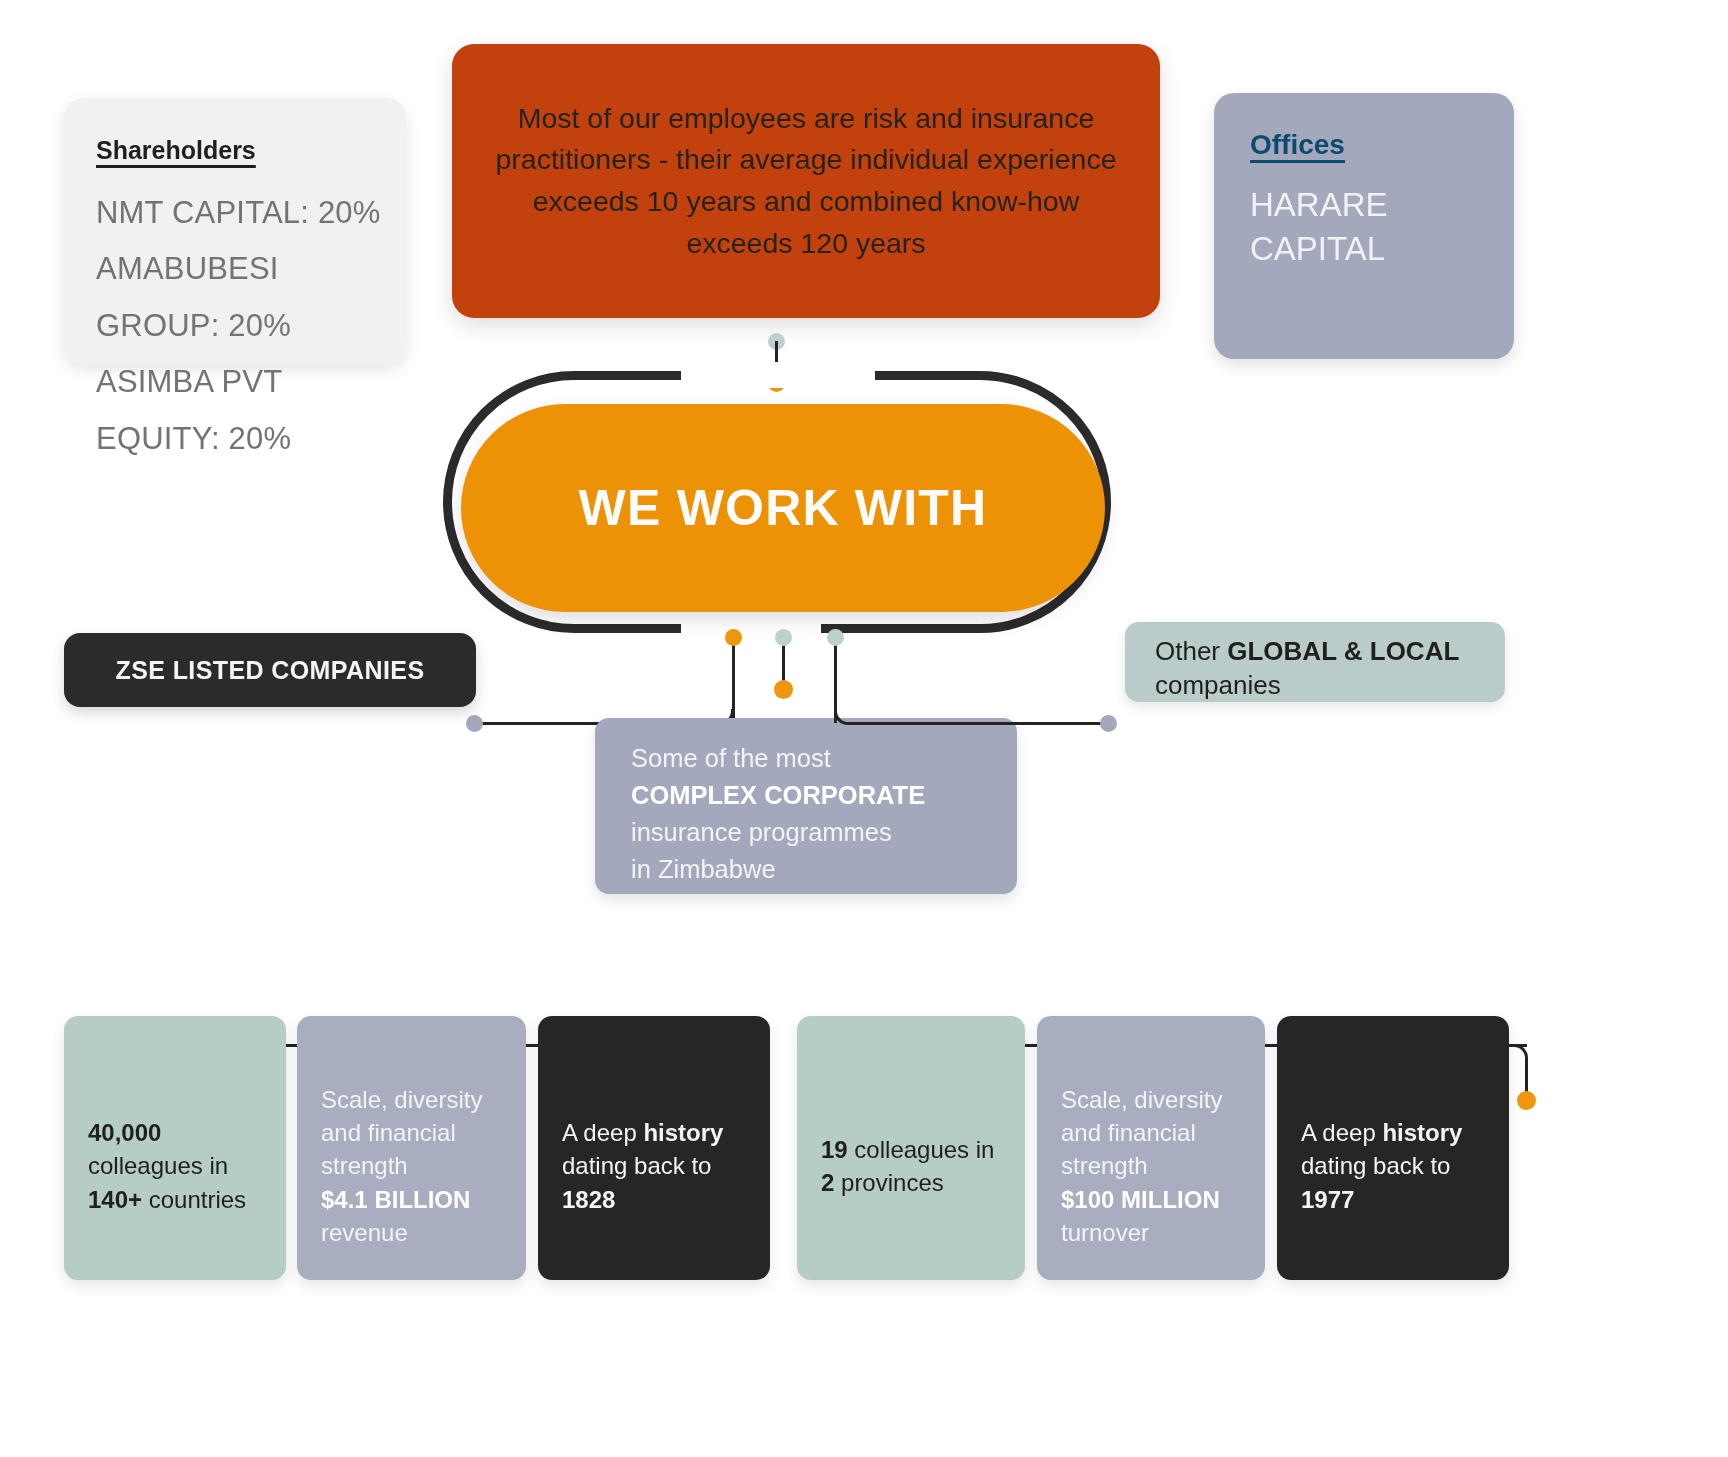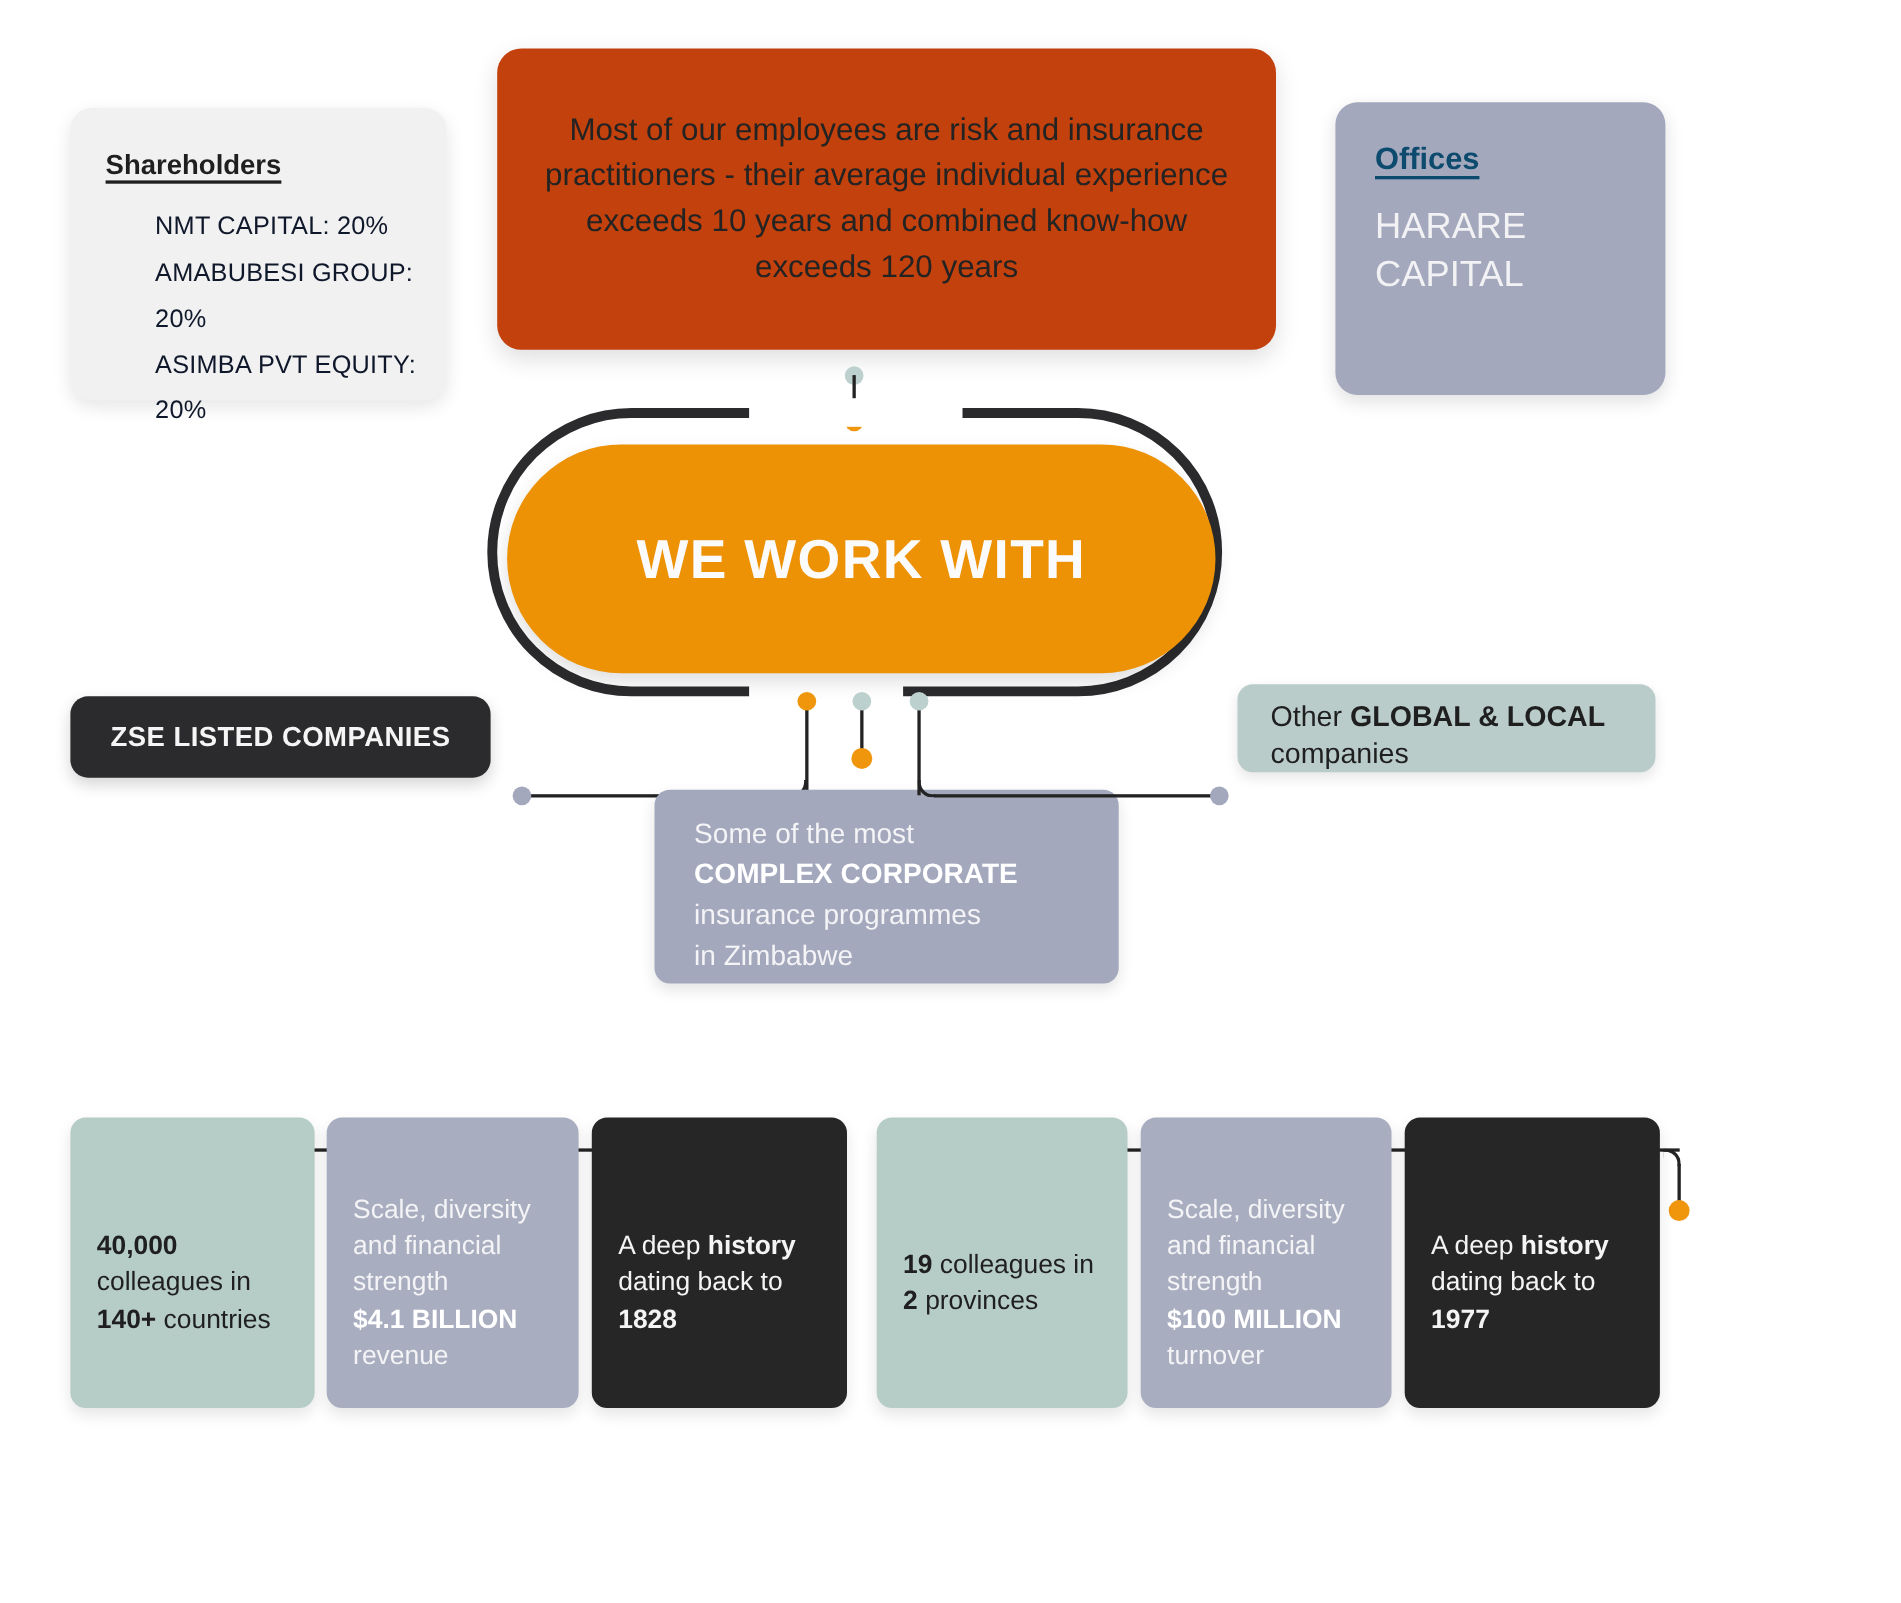"NMT CAPITAL: 20%" #shareholders .row { color: #0f172a -> #737373; font-size: 23px -> 31px; margin-left: 45px -> none }
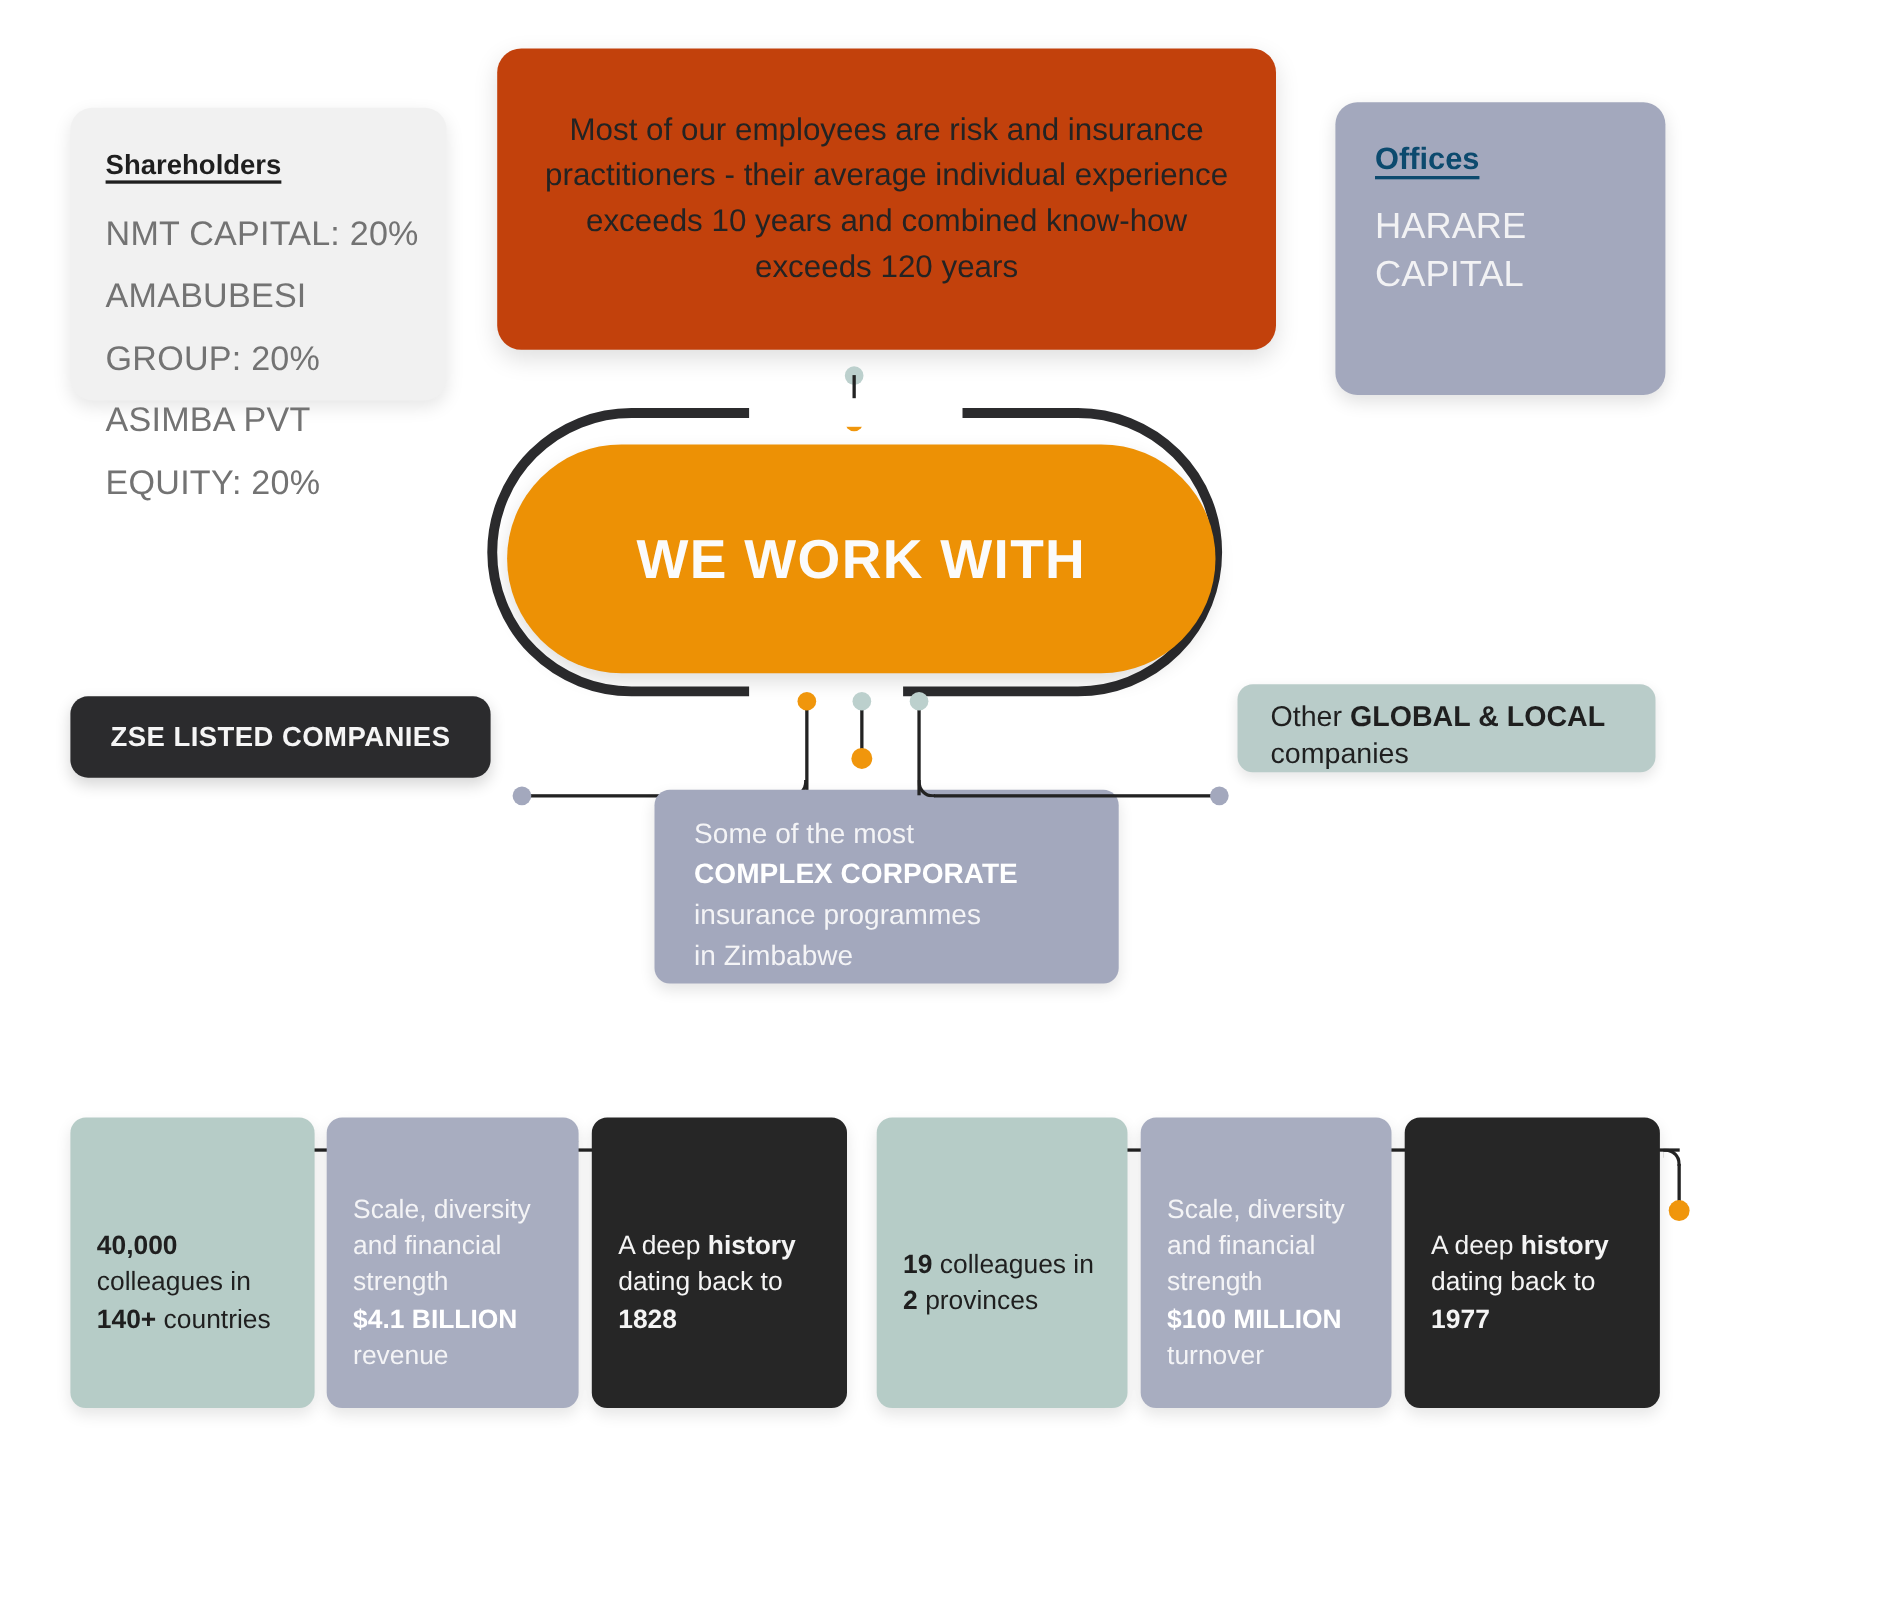"ZSE LISTED COMPANIES" #zse { width: 382px -> 412px }
